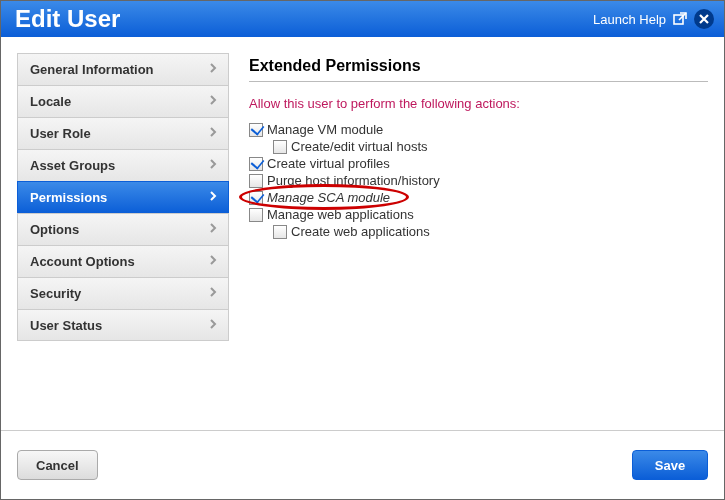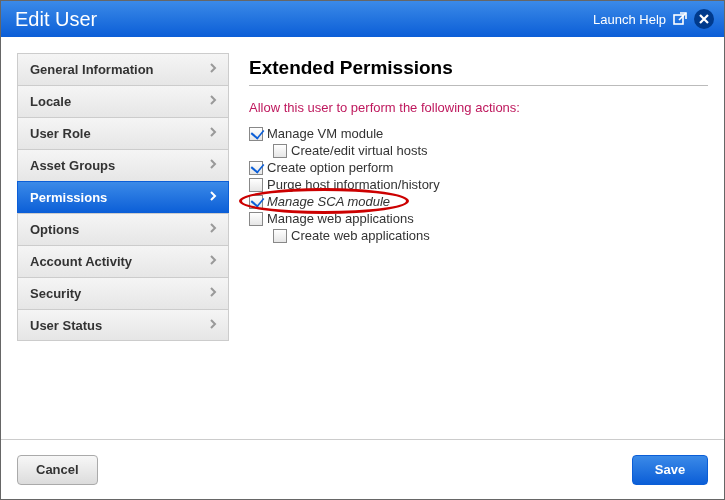"Edit User" .header-title { font-size: 20px -> 24px; font-weight: normal -> bold }
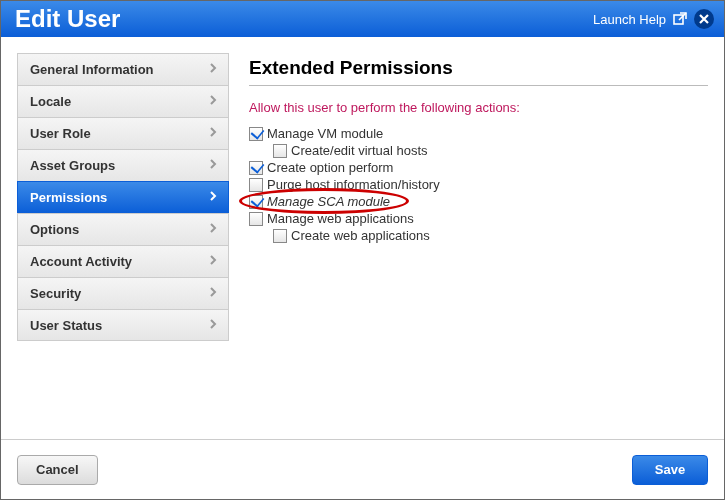"Extended Permissions" .content h2 { font-size: 19px -> 16px }
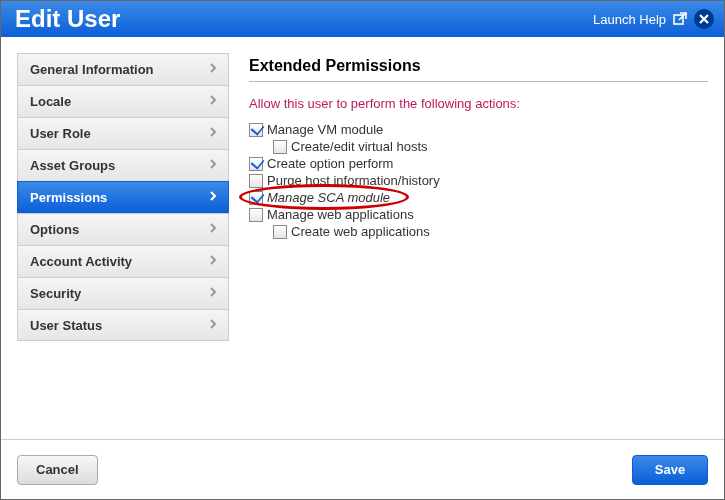"Create option perform" span.perm-label { text: option perform -> virtual profiles }
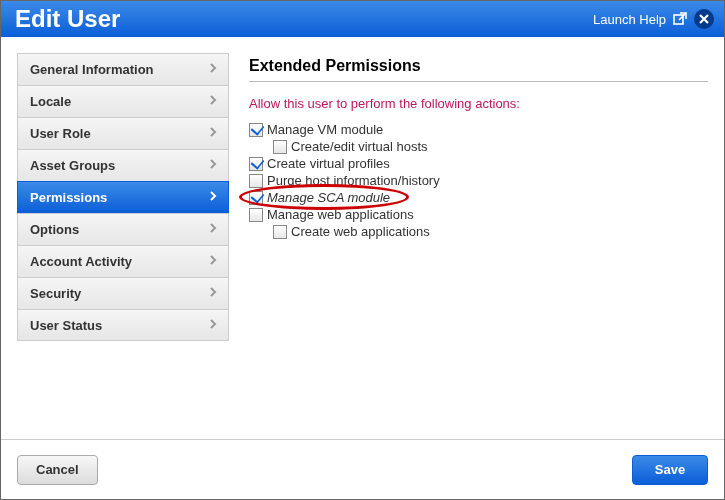"Account Activity" span { text: Activity -> Options }
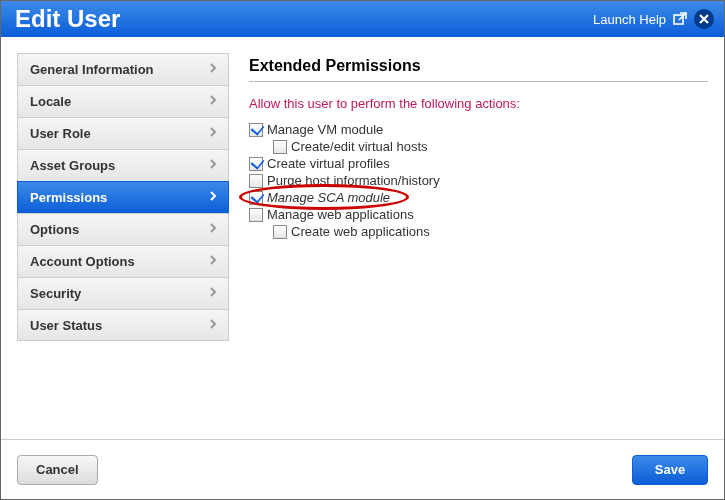"Cancel" .footer { height: 60px -> 69px }
